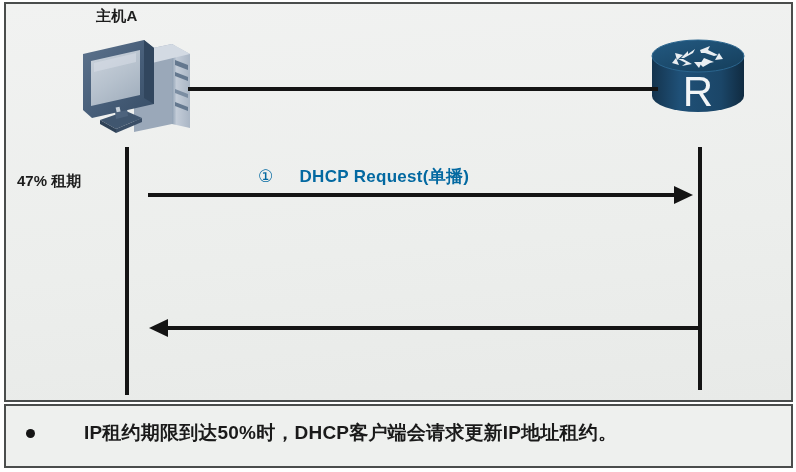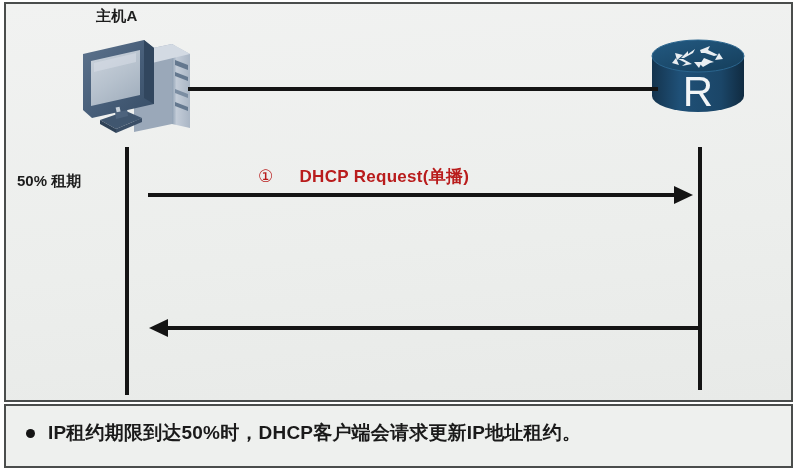"50% 租期" div { text: 50% -> 47% }
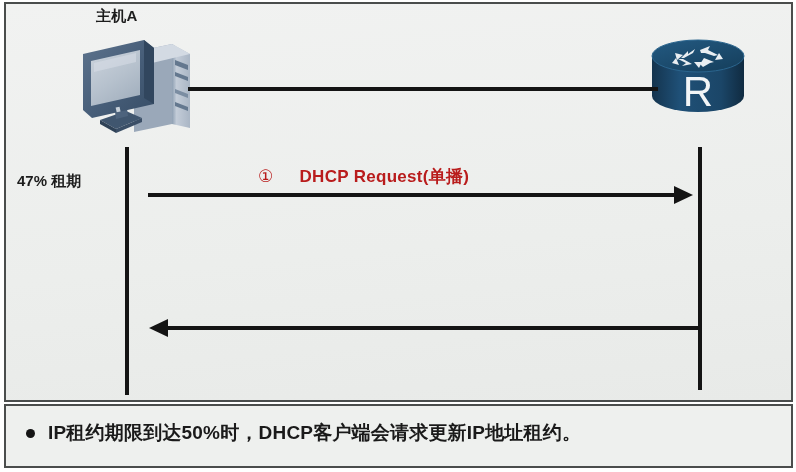"① DHCP Request(单播)" .msg-text { color: #b91c1c -> #0369a1 }
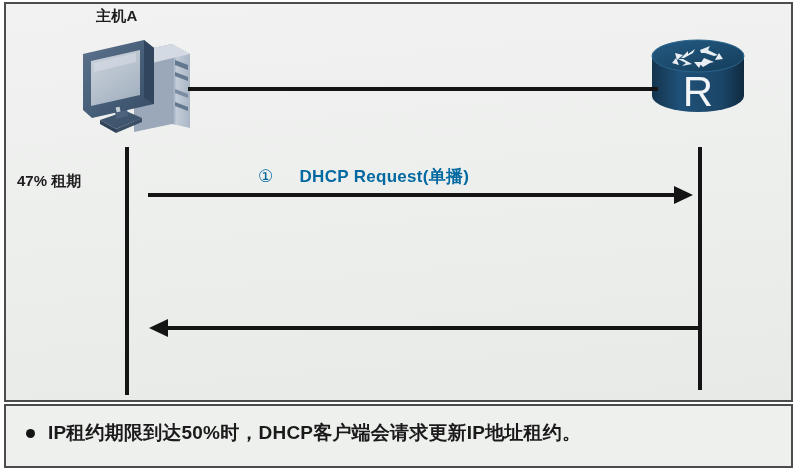"IP租约期限到达50%时，DHCP客户端会请求更新IP地址租约。" #caption-text { margin-left: none -> 36px }
